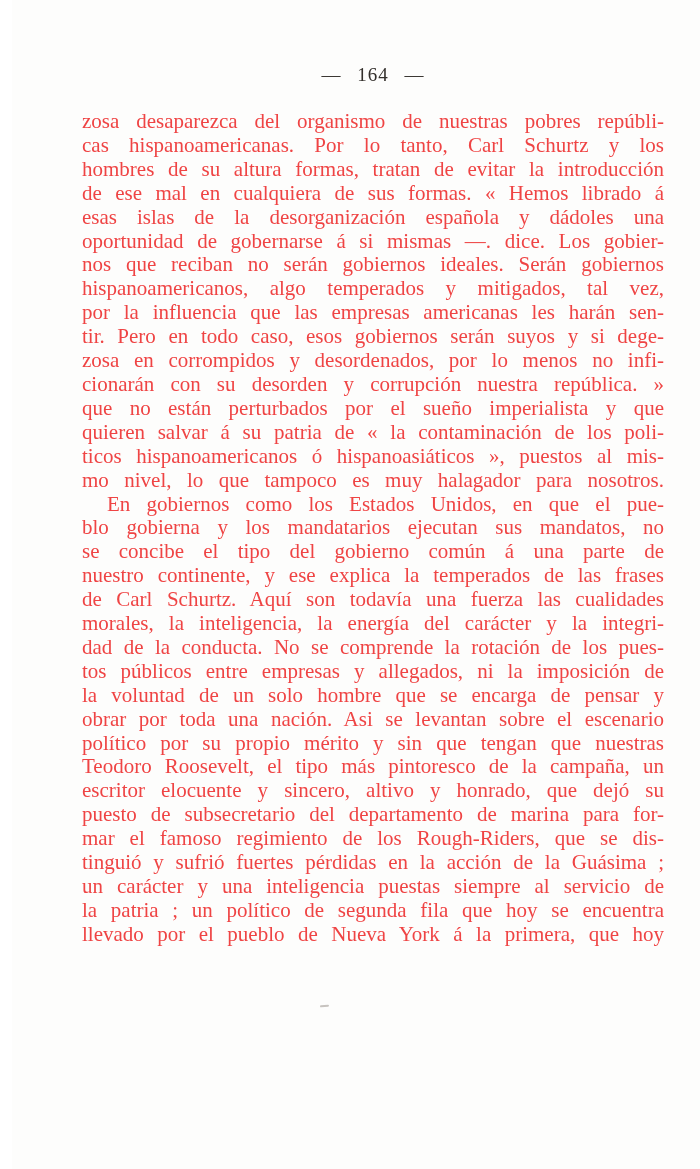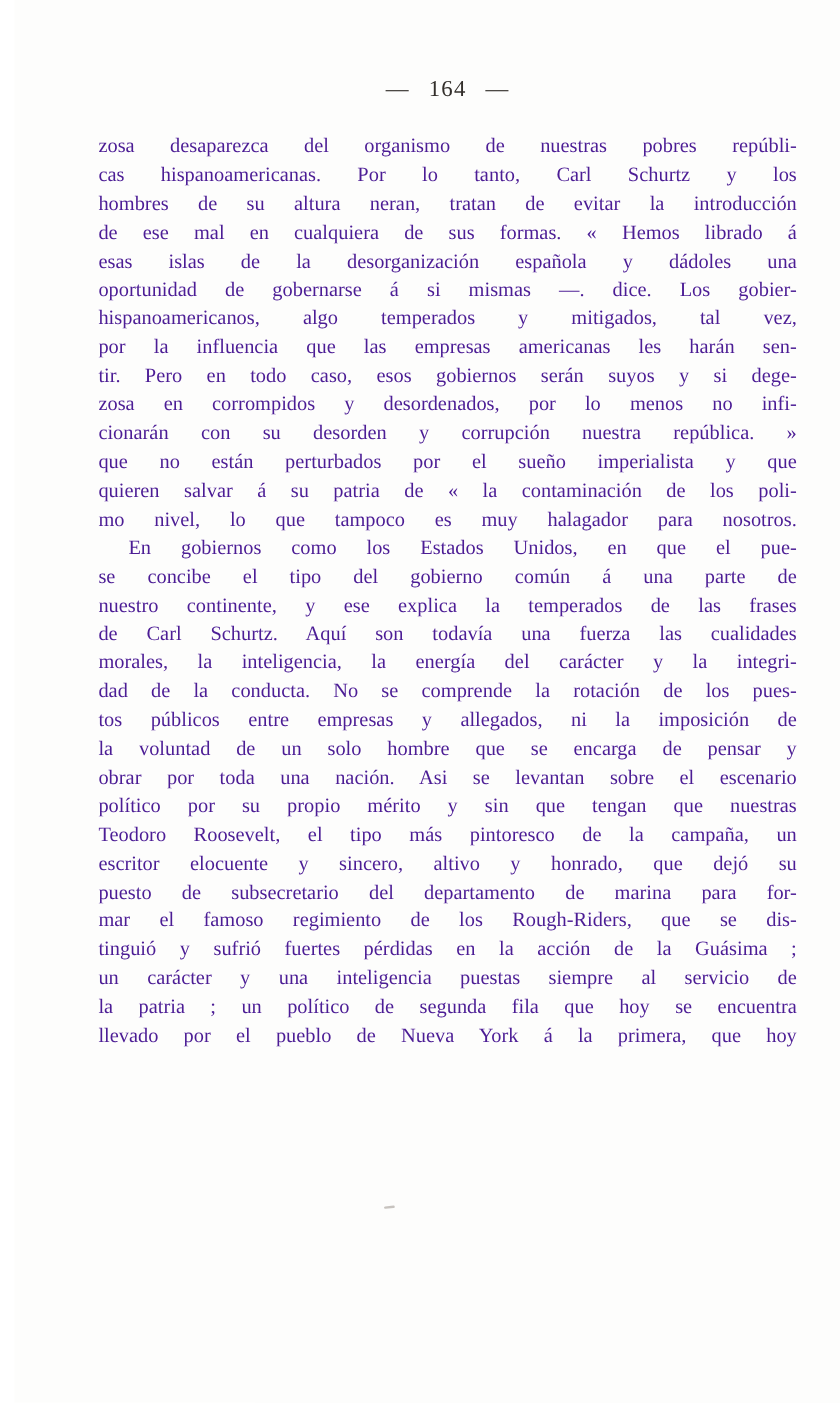"zosa desaparezca del organismo de" .line { color: #4c1d95 -> #ef4444; font-size: 17px -> 21px }
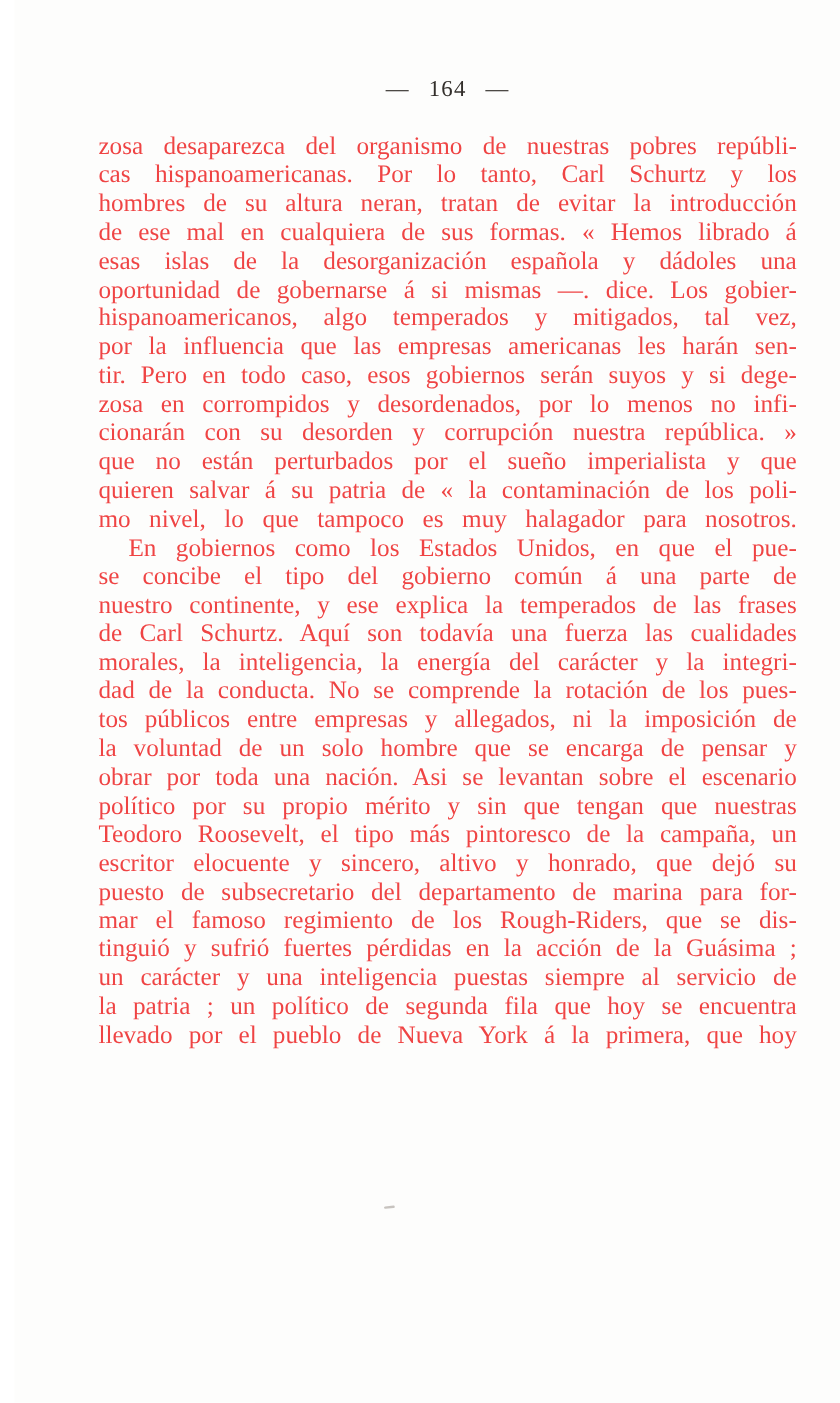"hombres de su altura neran," div.line { text: neran -> formas }
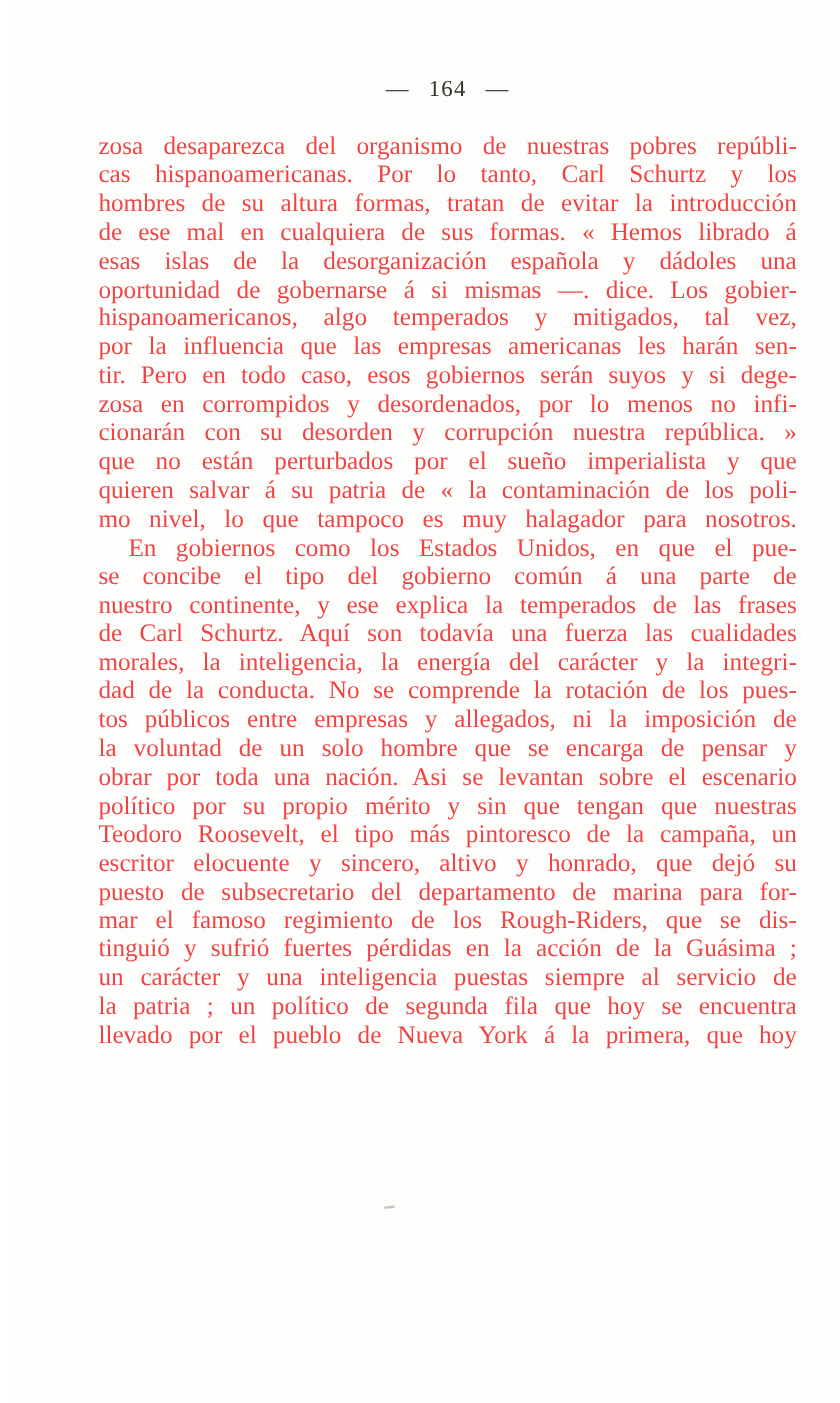"nos que reciban no serán" div.line { html: none -> <div>nos que reciban no serán gobiernos ideales. Serán gobiernos</div> }
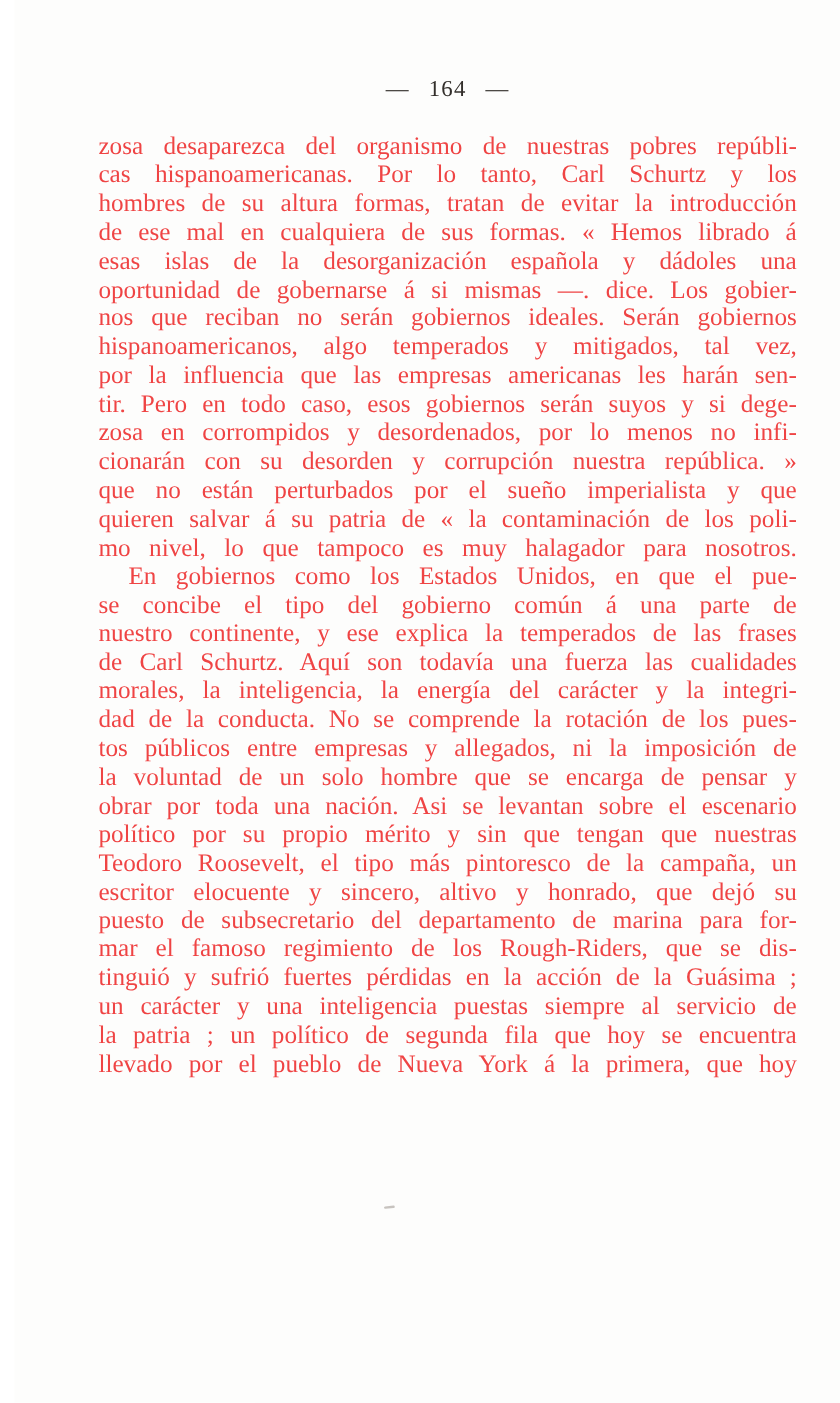"ticos hispanoamericanos ó" div.line { html: none -> <div>ticos hispanoamericanos ó hispanoasiáticos », puestos al mis-</div> }
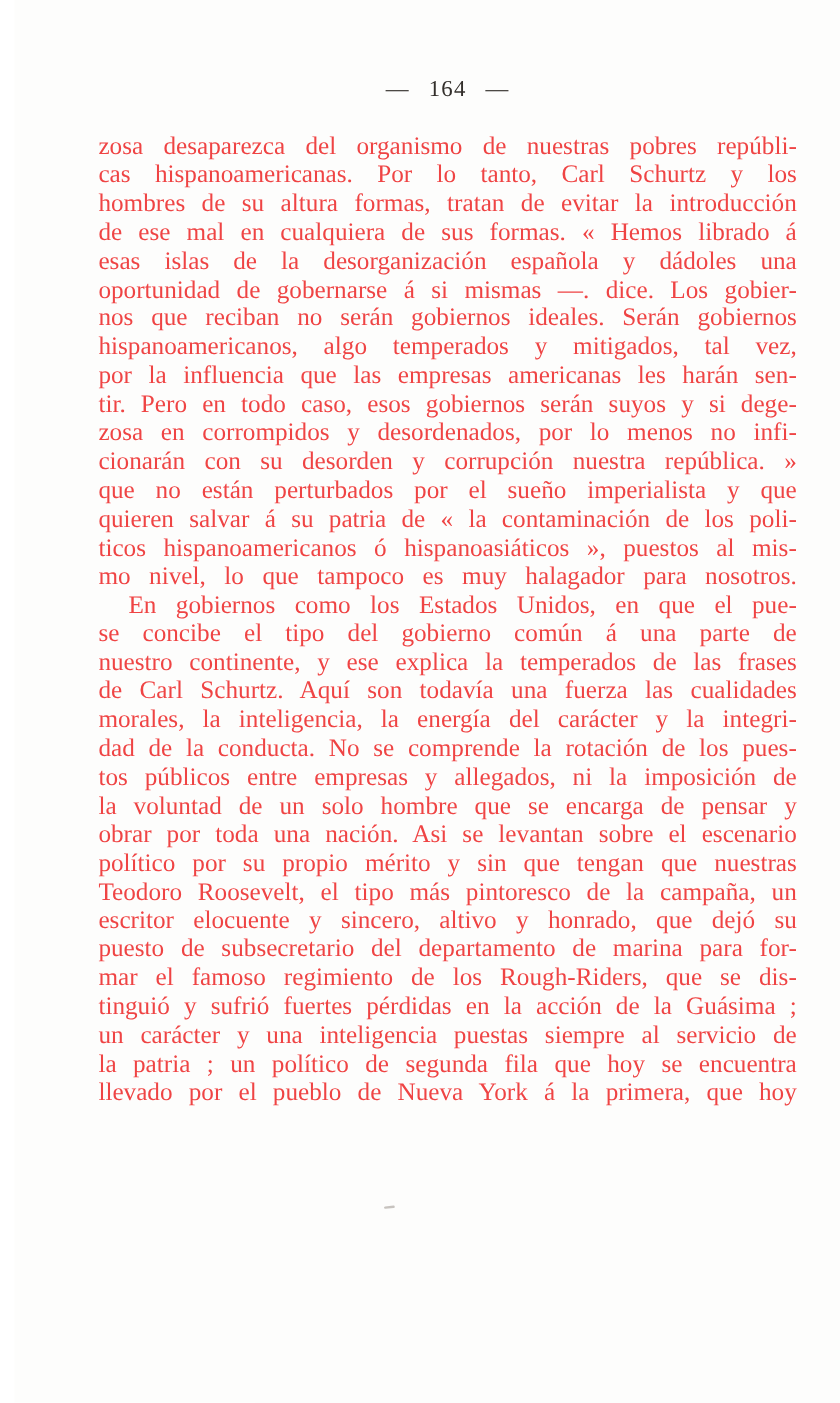"blo gobierna y los mandatarios" div.line { html: none -> <div>blo gobierna y los mandatarios ejecutan sus mandatos, no</div> }
